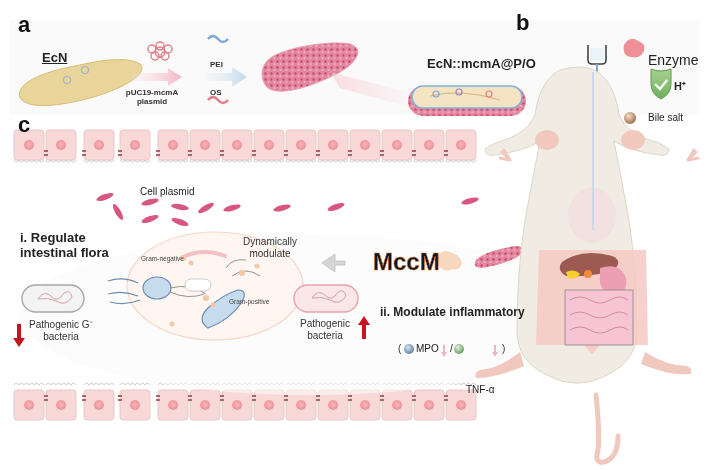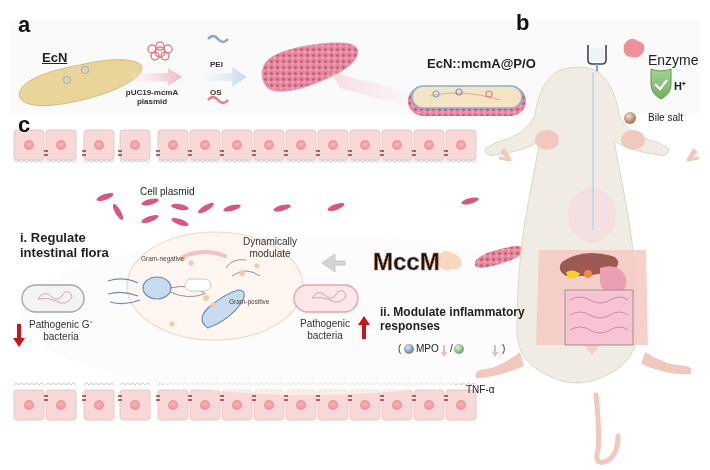"responses" div { html: <div>responses</div> -> none }
